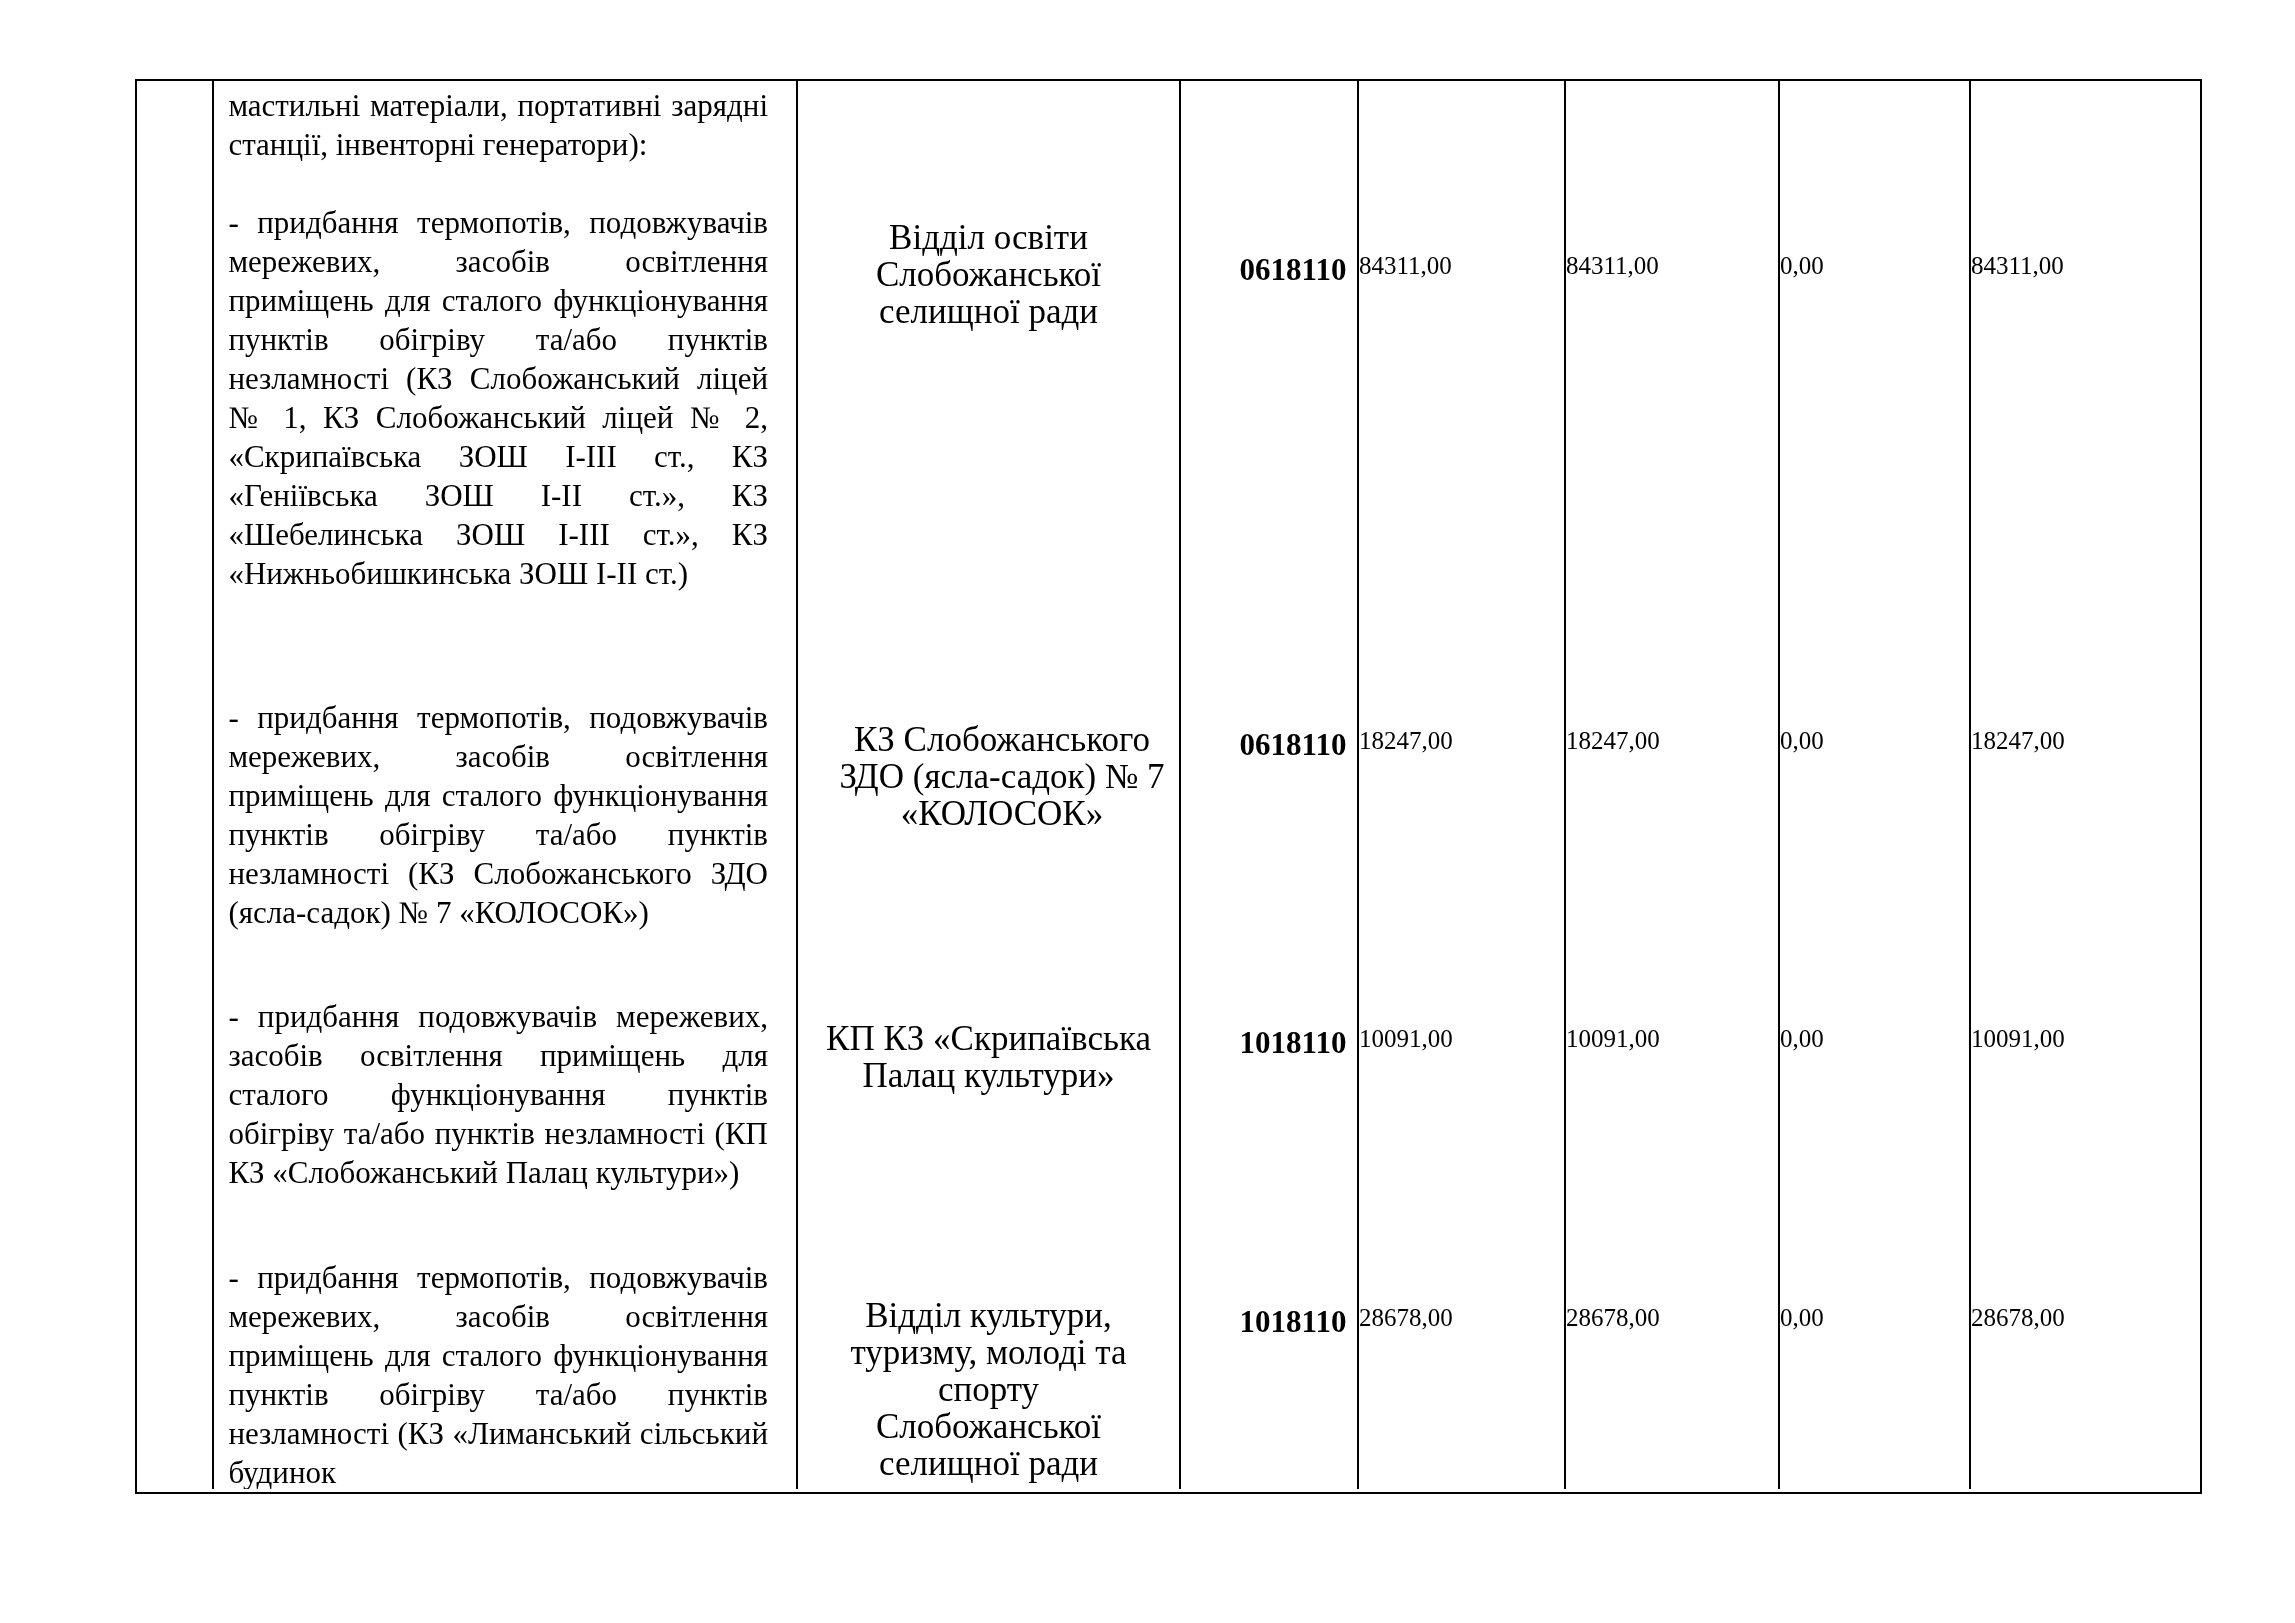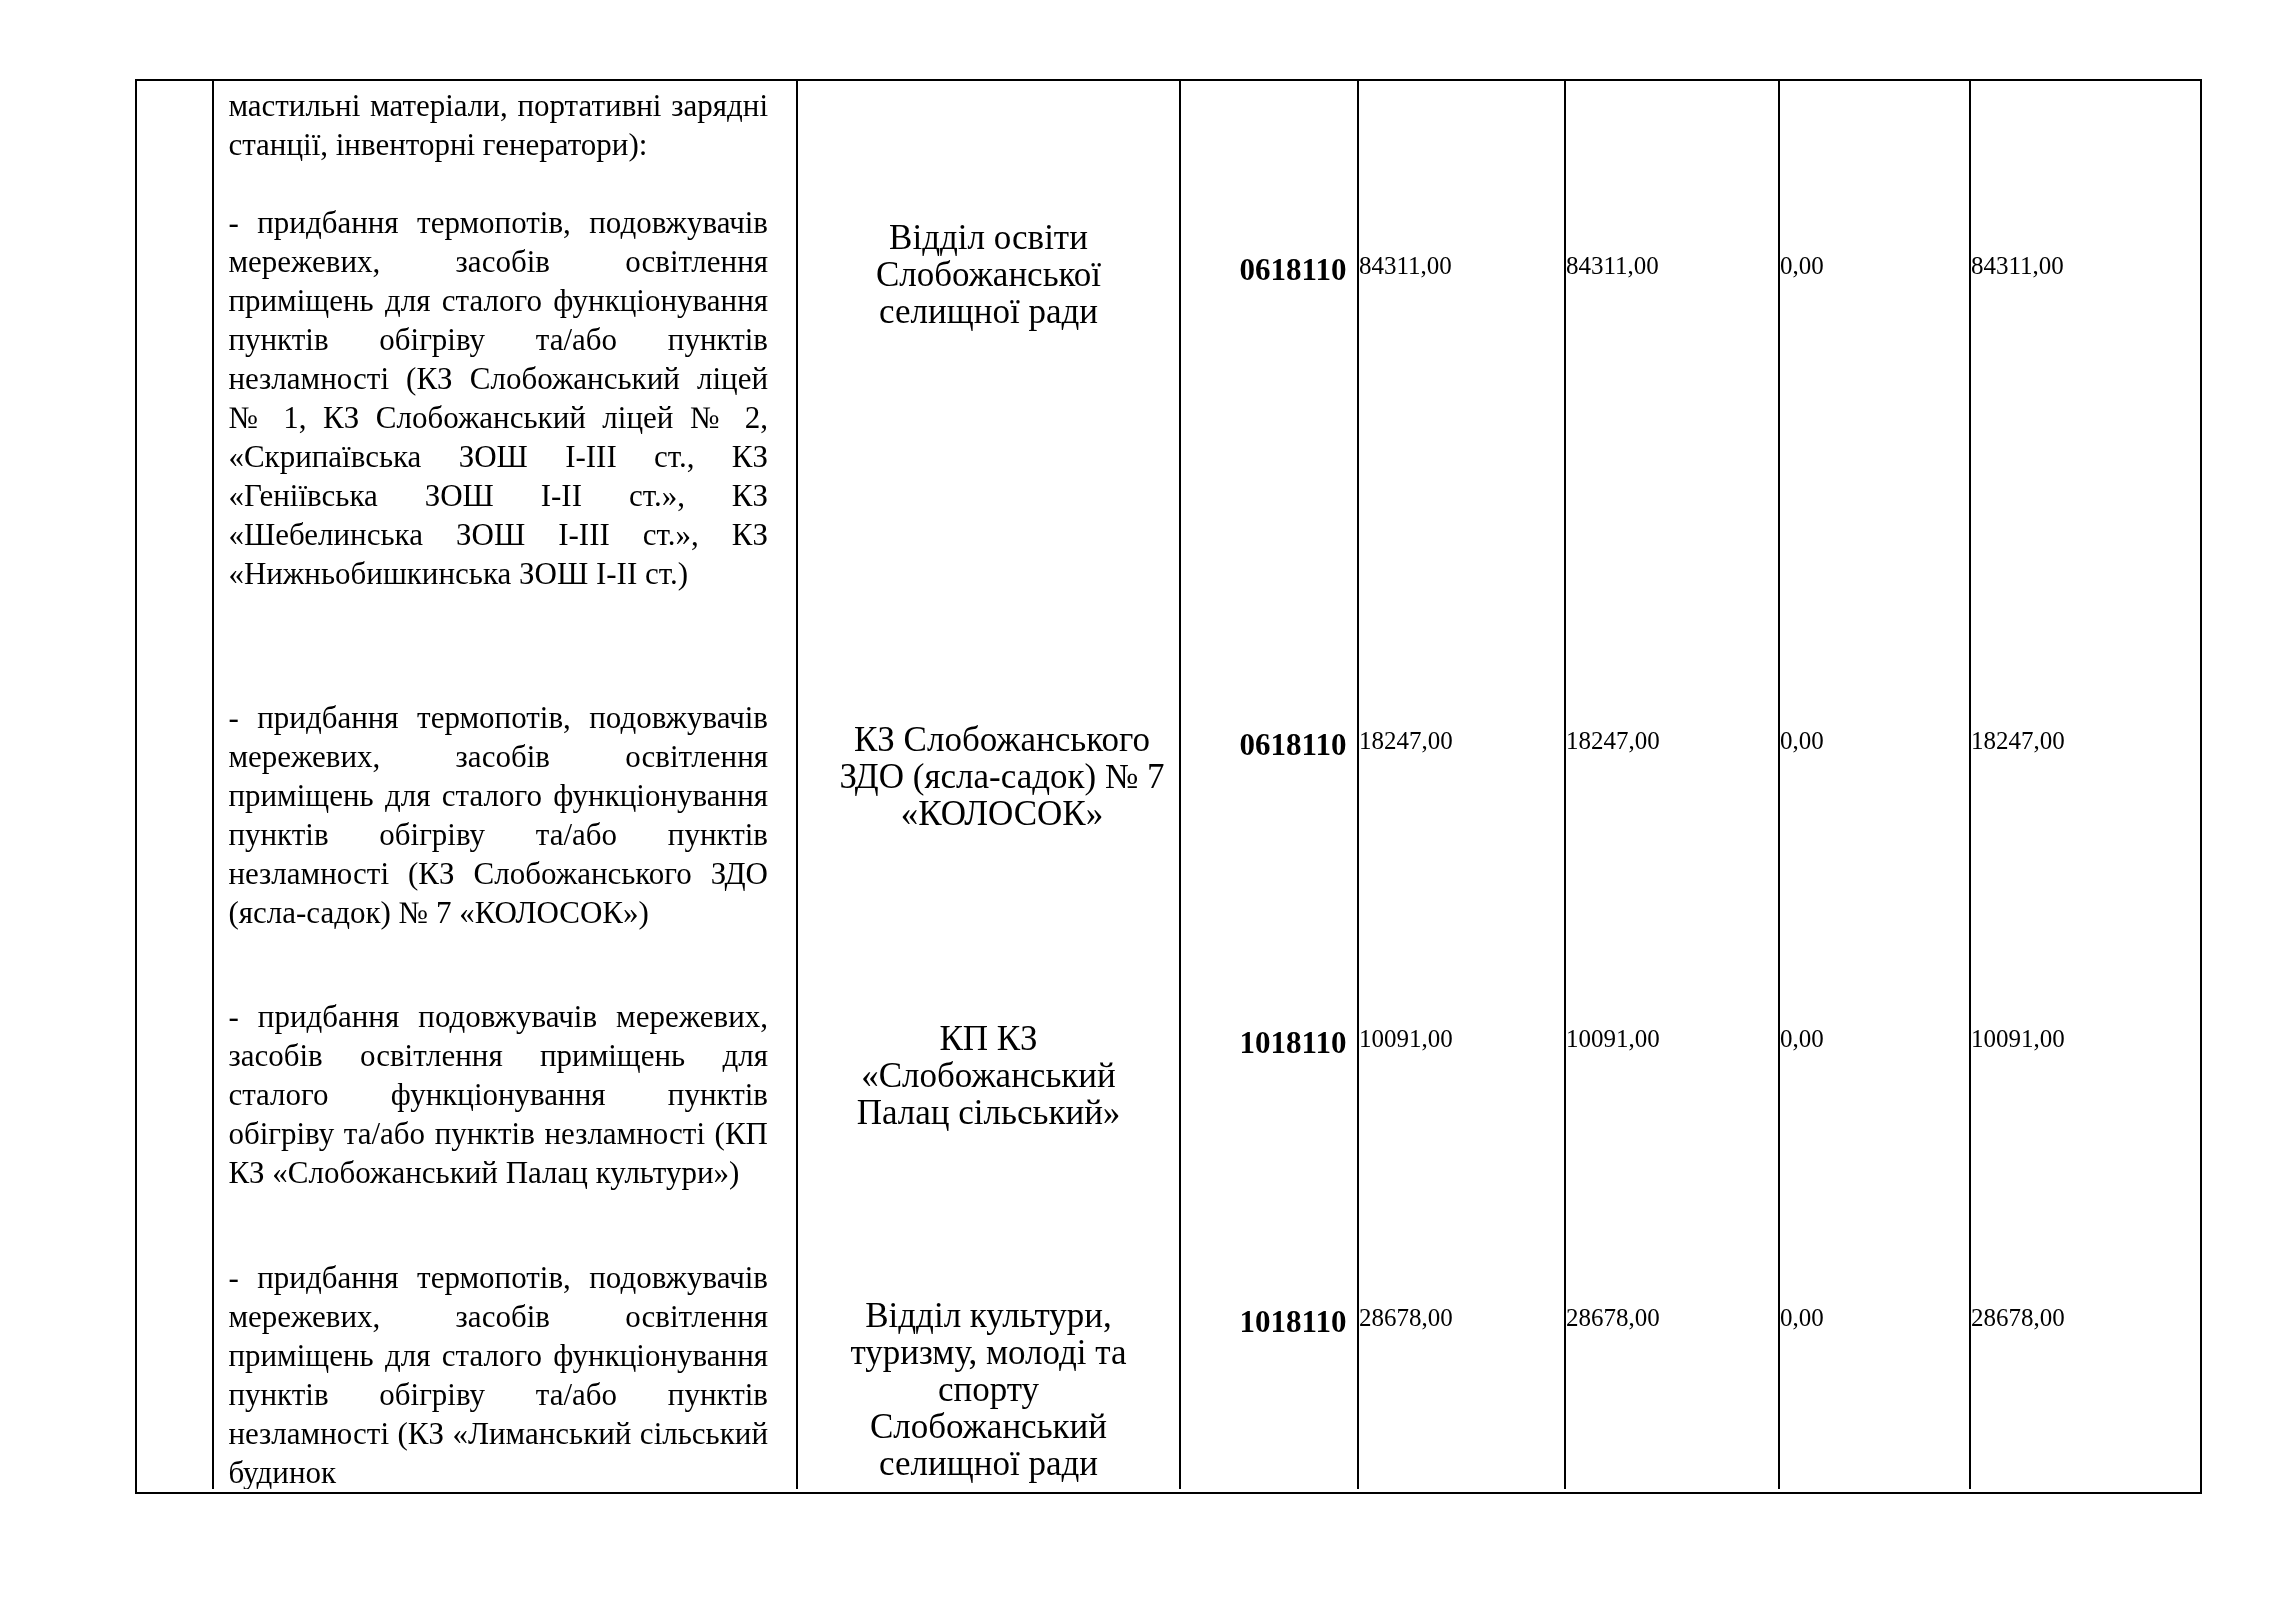"КП КЗ «Слобожанський Палац сільський»" span.org-text { text: Слобожанський Палац сільський -> Скрипаївська Палац культури }
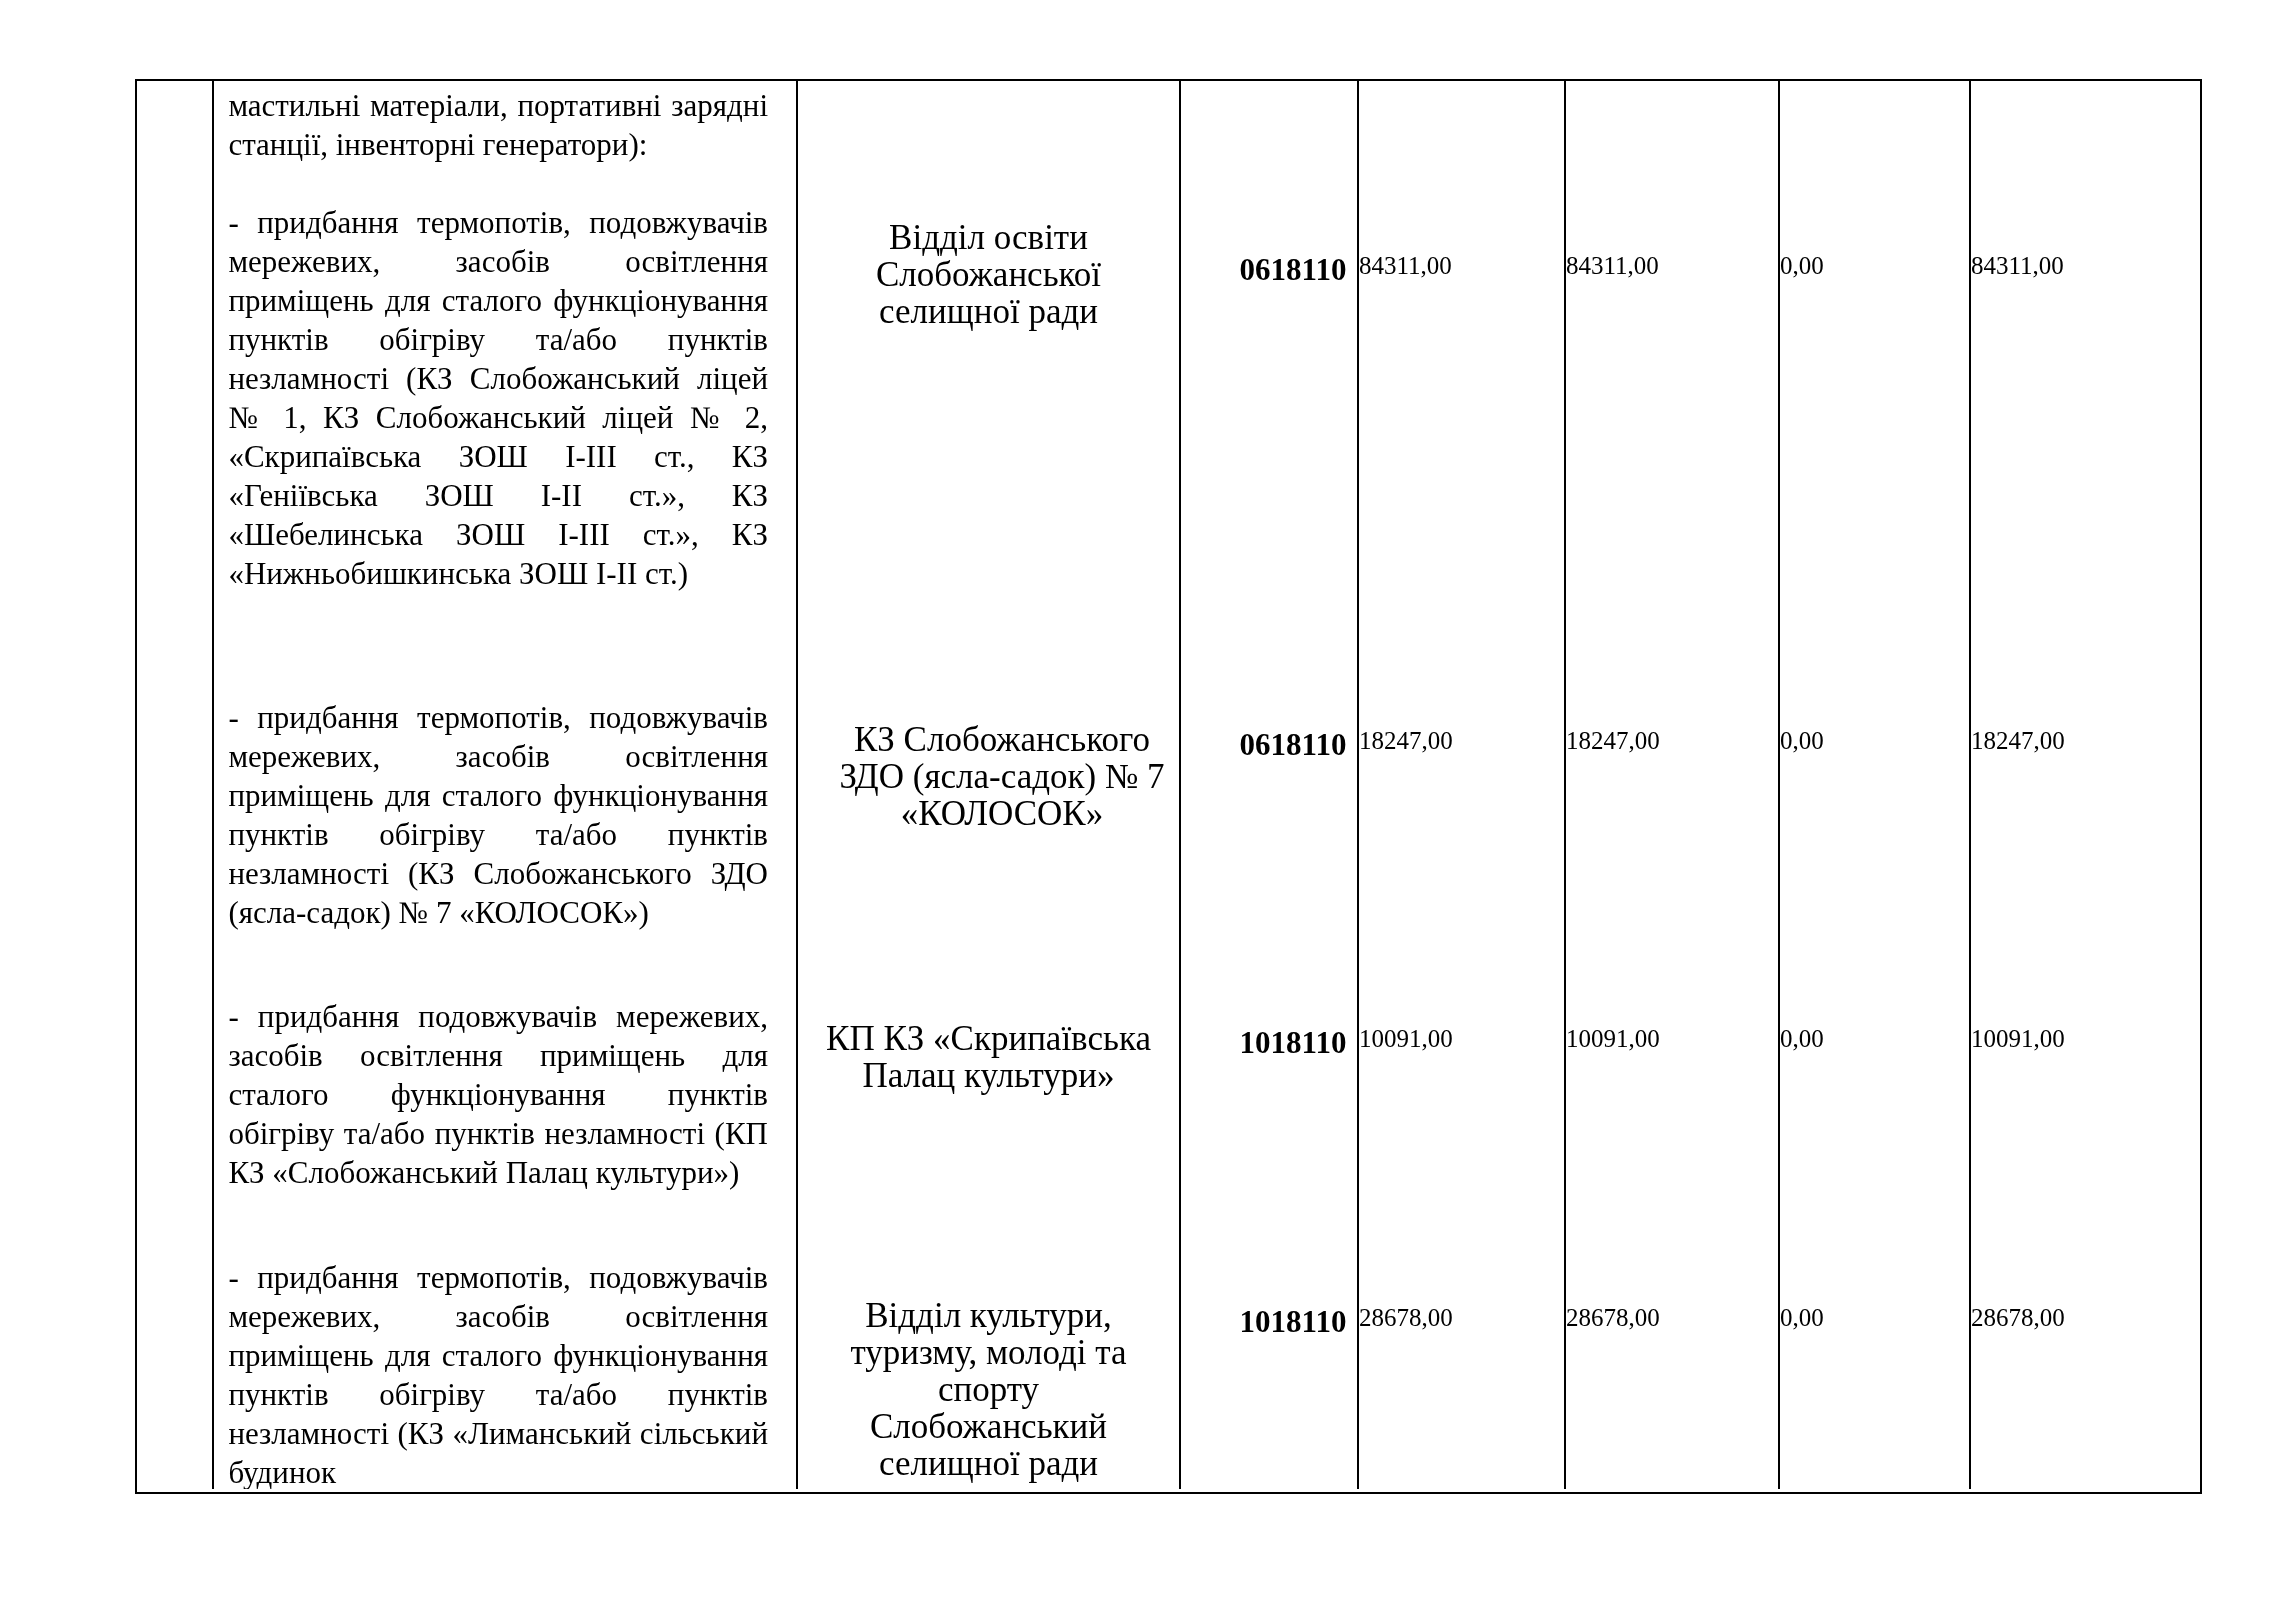"Відділ культури, туризму, молоді та" span.org-text { text: Слобожанський -> Слобожанської }
